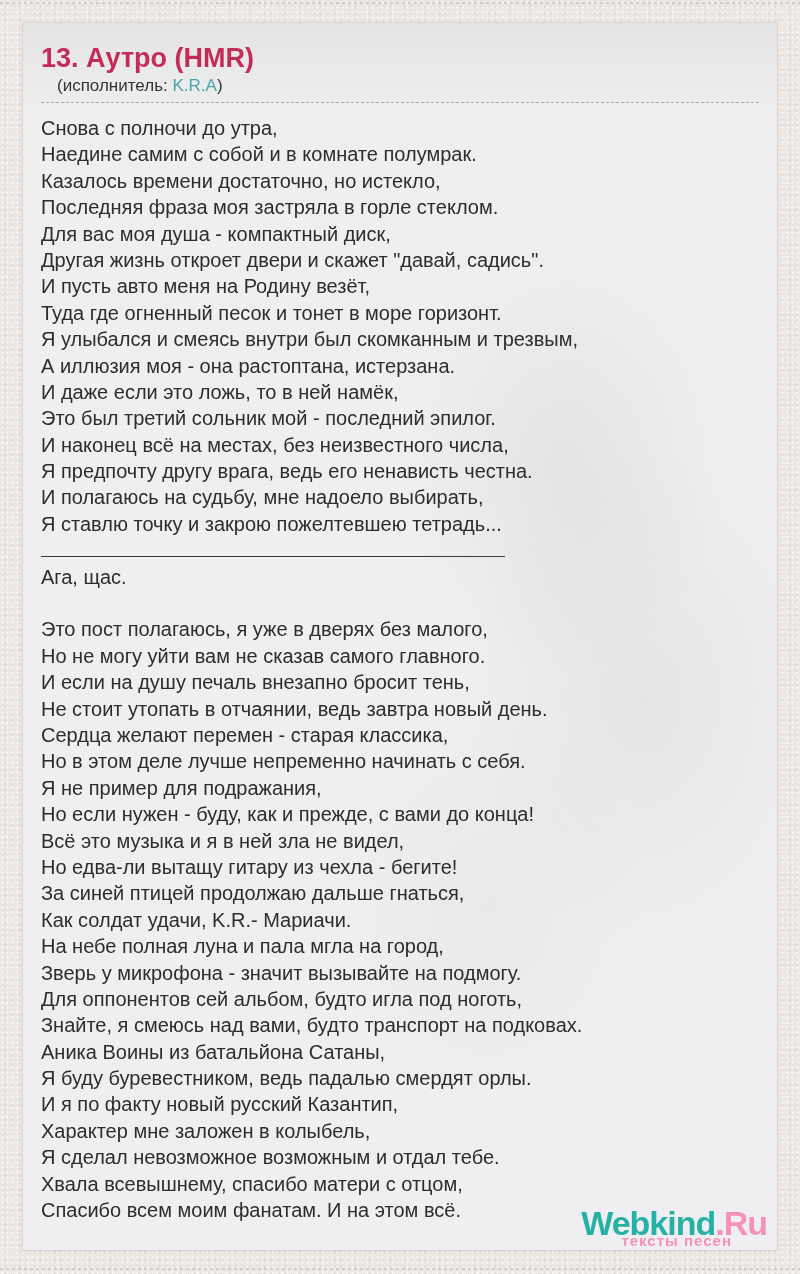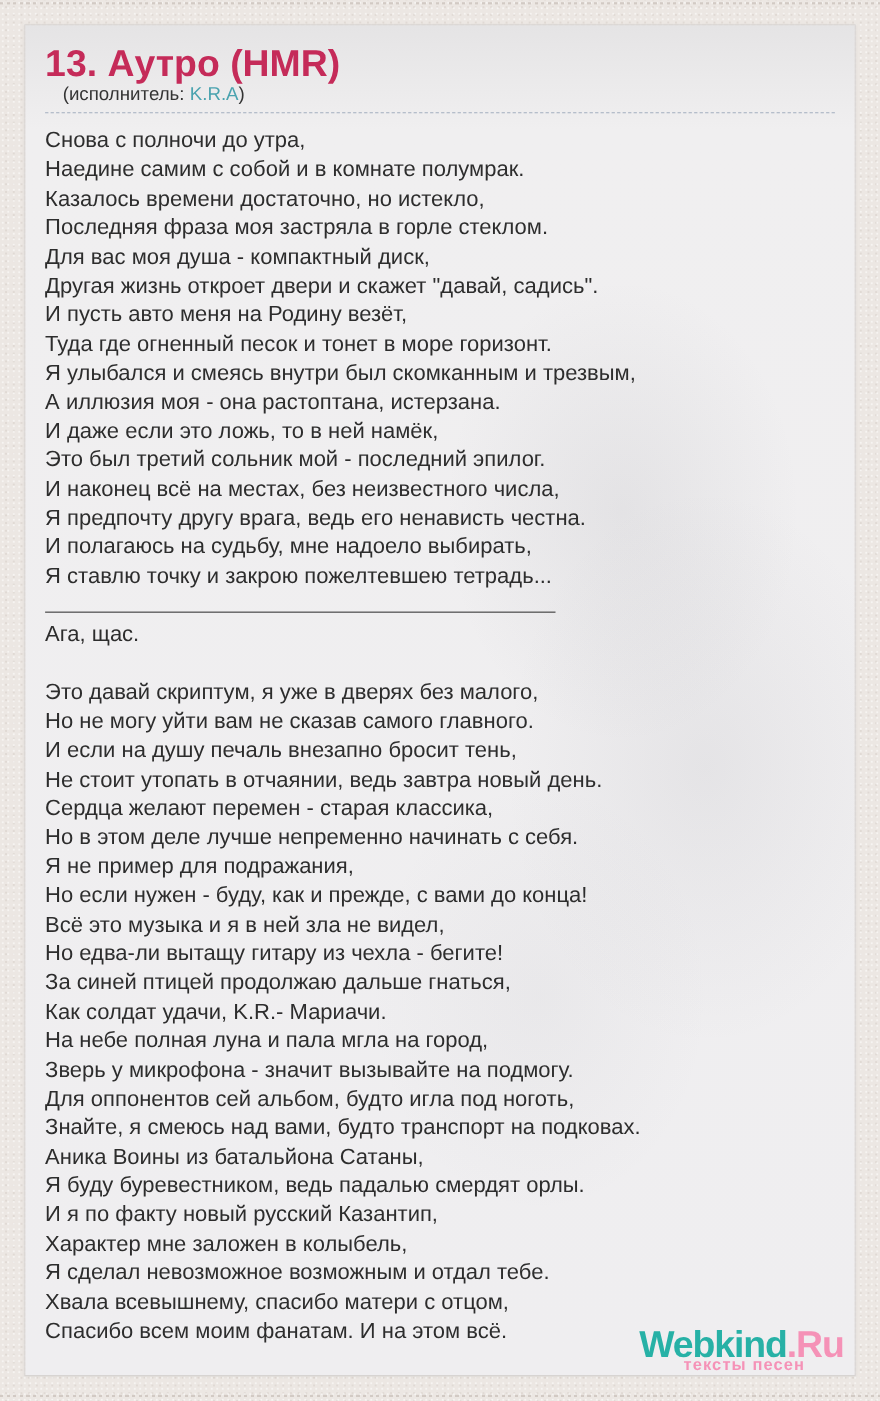"13. Аутро (HMR)" .title { font-size: 34px -> 27px }
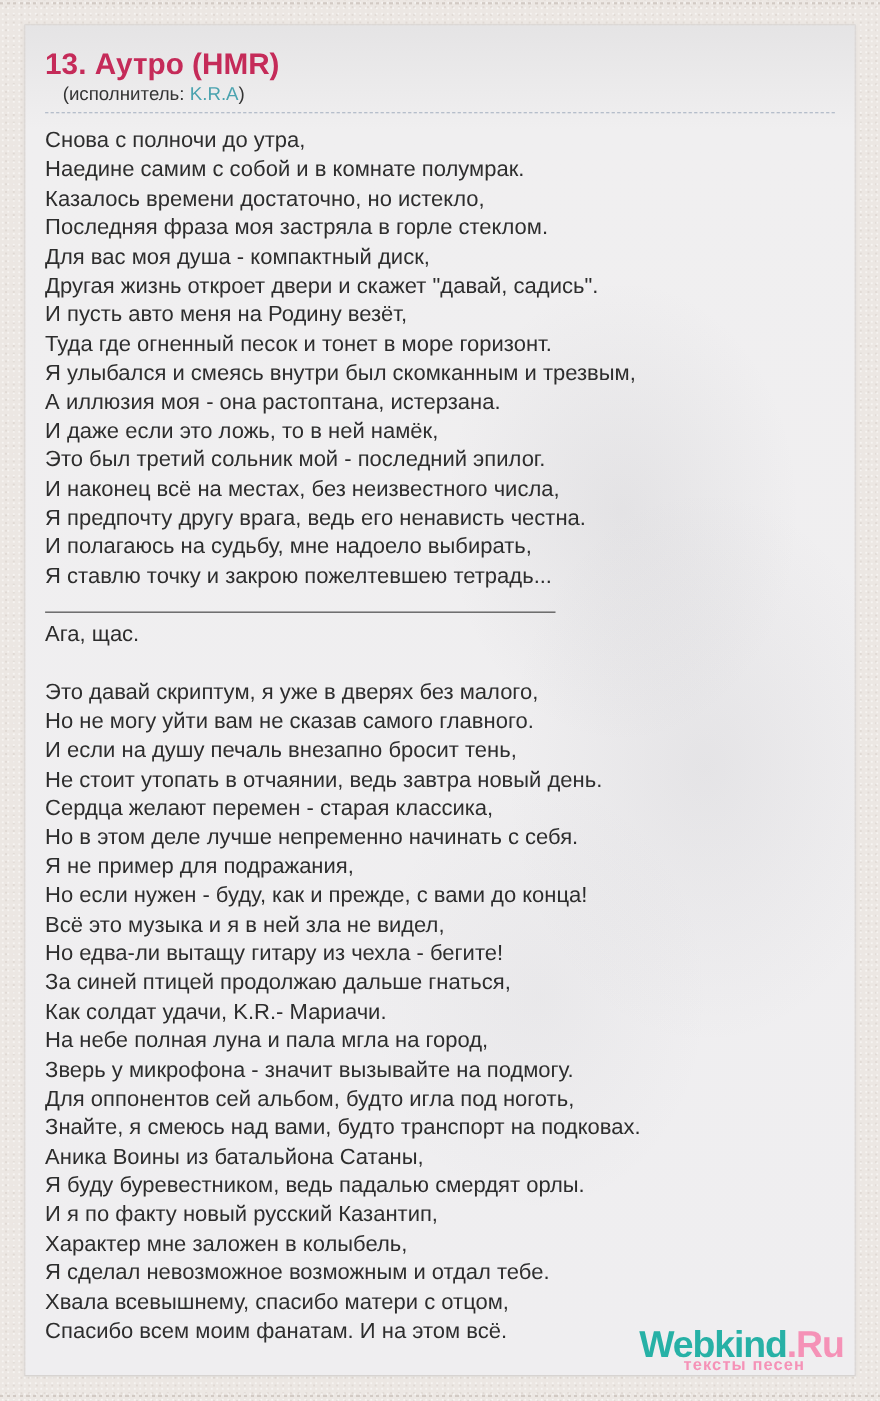"Это давай скриптум, я уже" div.lyric-row { text: давай скриптум -> пост полагаюсь }
